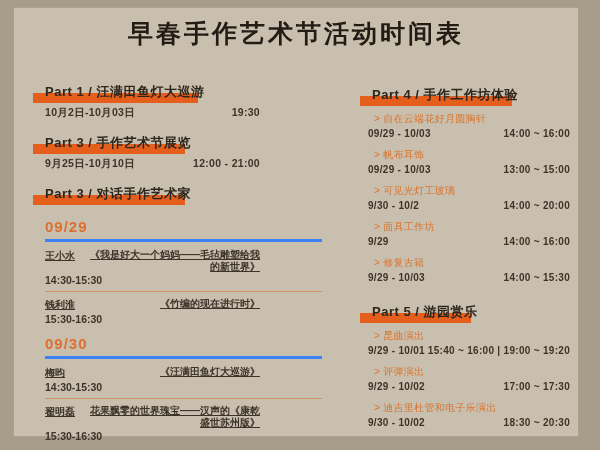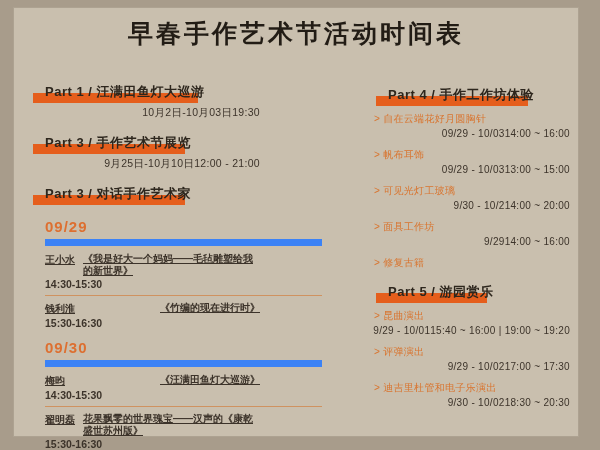"Part 4 / 手作工作坊体验" .col-right .part-header { margin-left: 20px -> 4px }
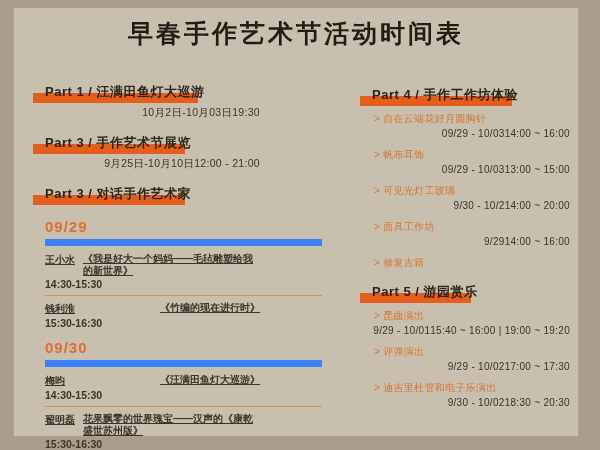"10月2日-10月03日" .dt-row { font-weight: normal -> bold; justify-content: flex-end -> space-between }
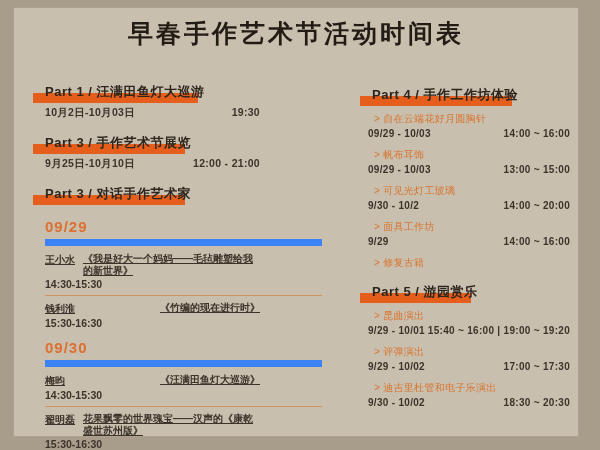"09/29" .day { border-bottom: 7px solid #3b82f6 -> 3px solid #3b82f6 }
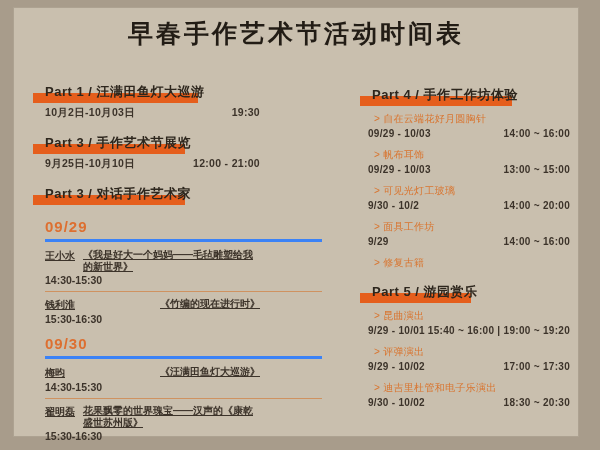"《我是好大一个妈妈——毛毡雕塑给我的新世界》" .talk-main .ttl { text-align: left -> right }
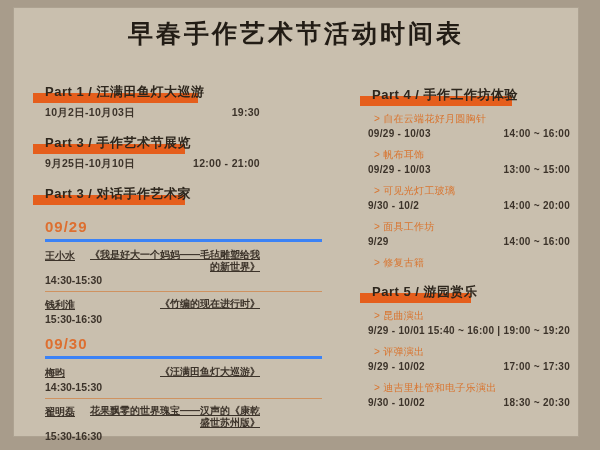"9/29 - 10/03" div.dt-row { html: none -> <div> <span>9/29 - 10/03</span> <span>14:00 ~ 15:30</span> </div> }
